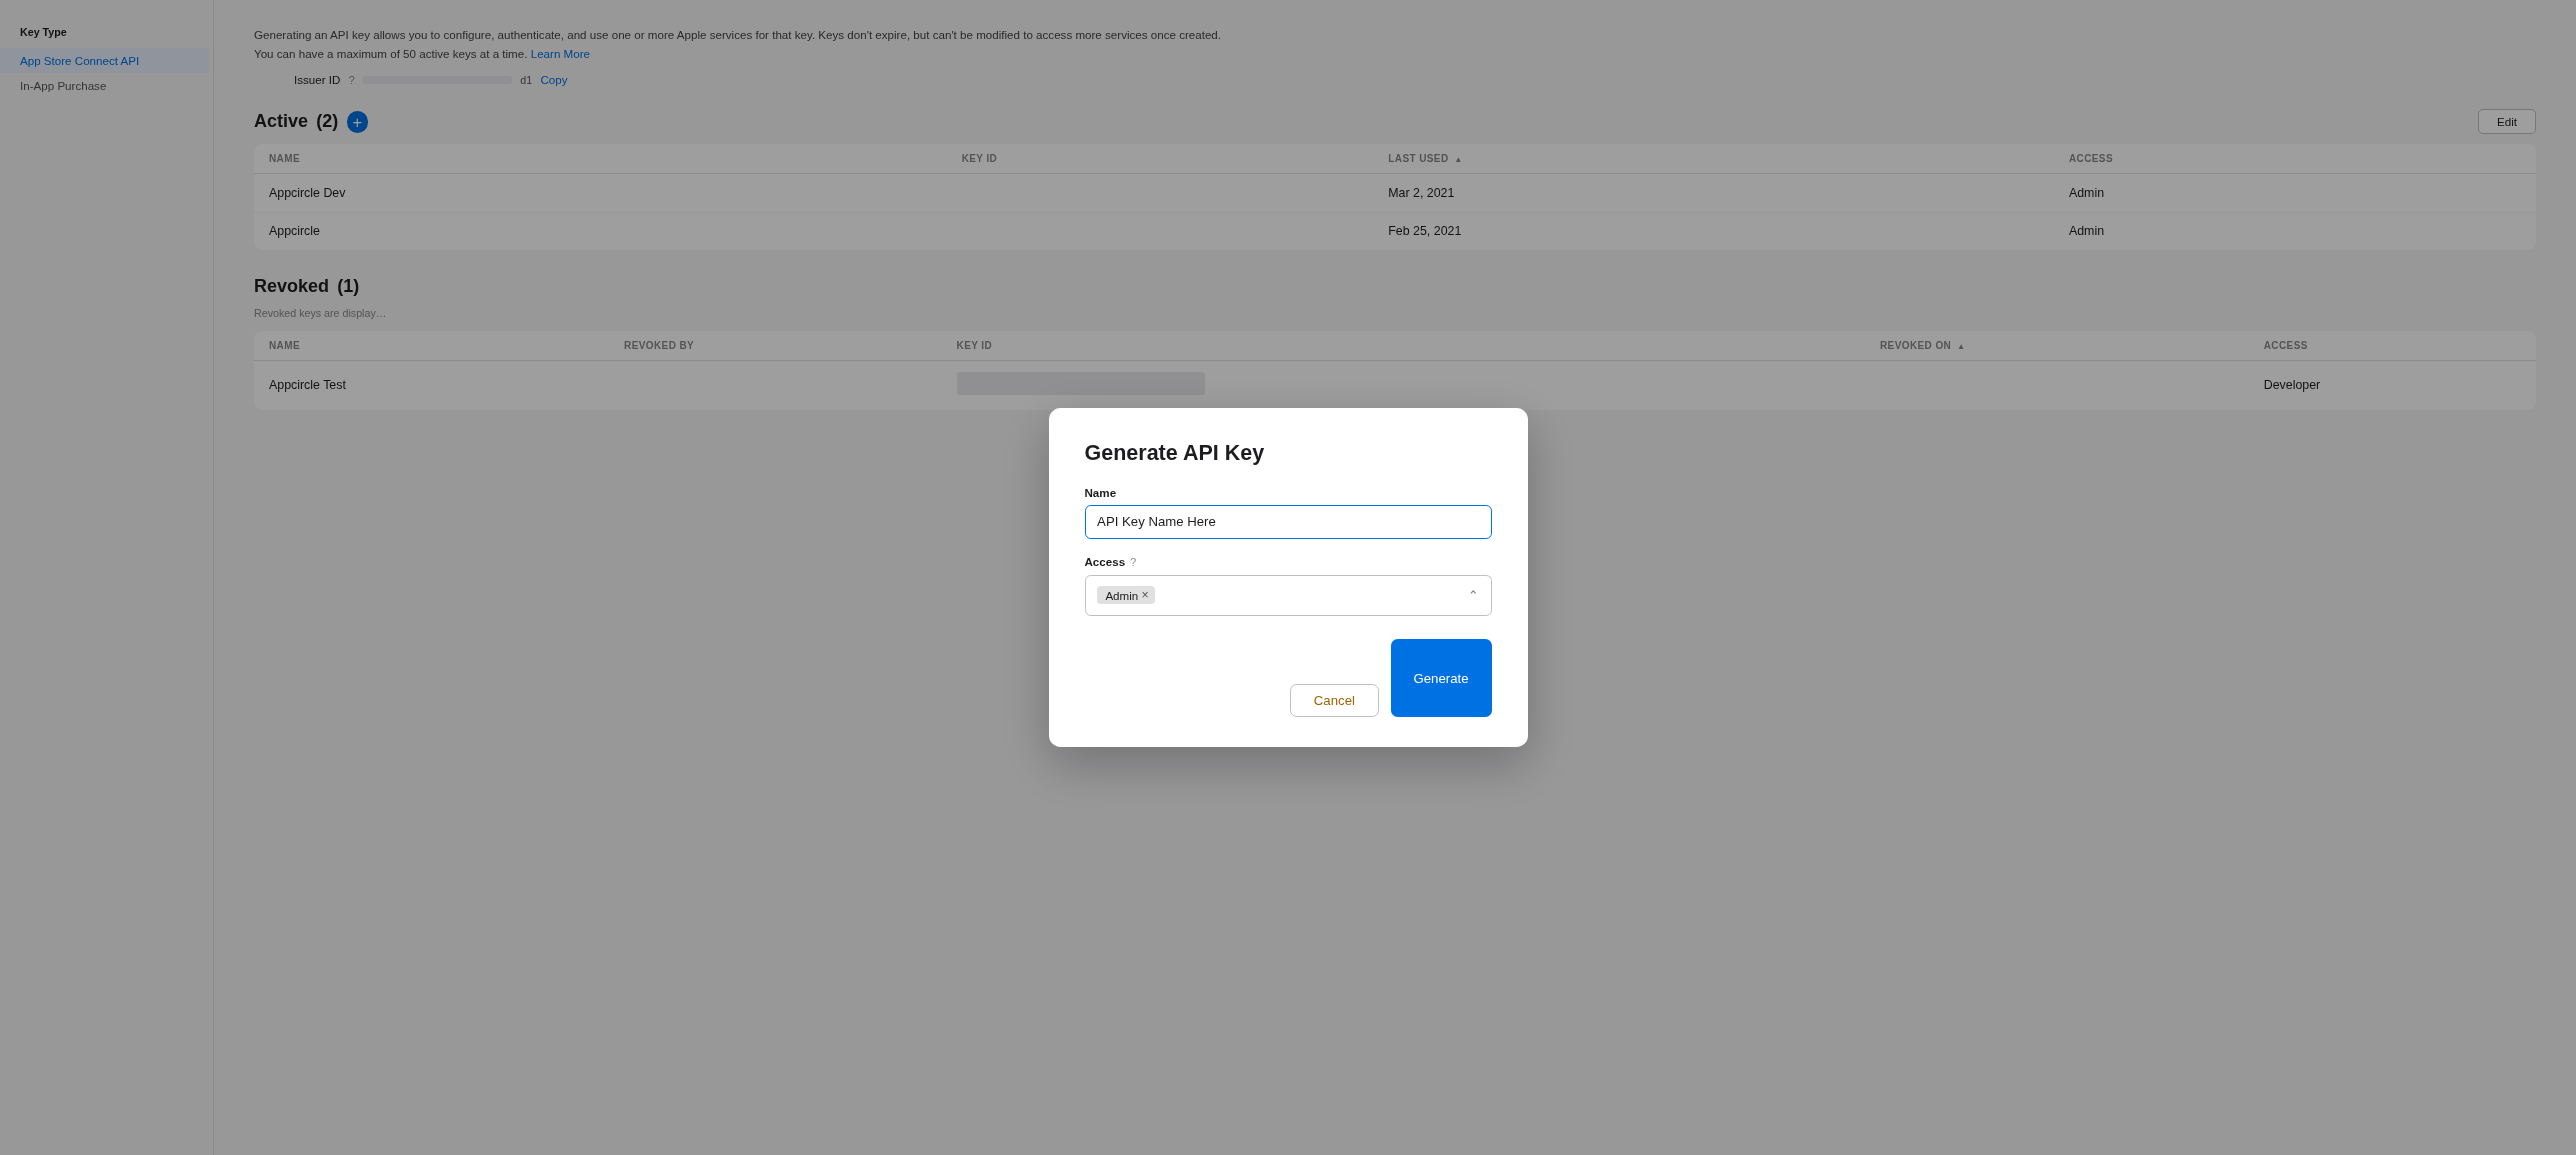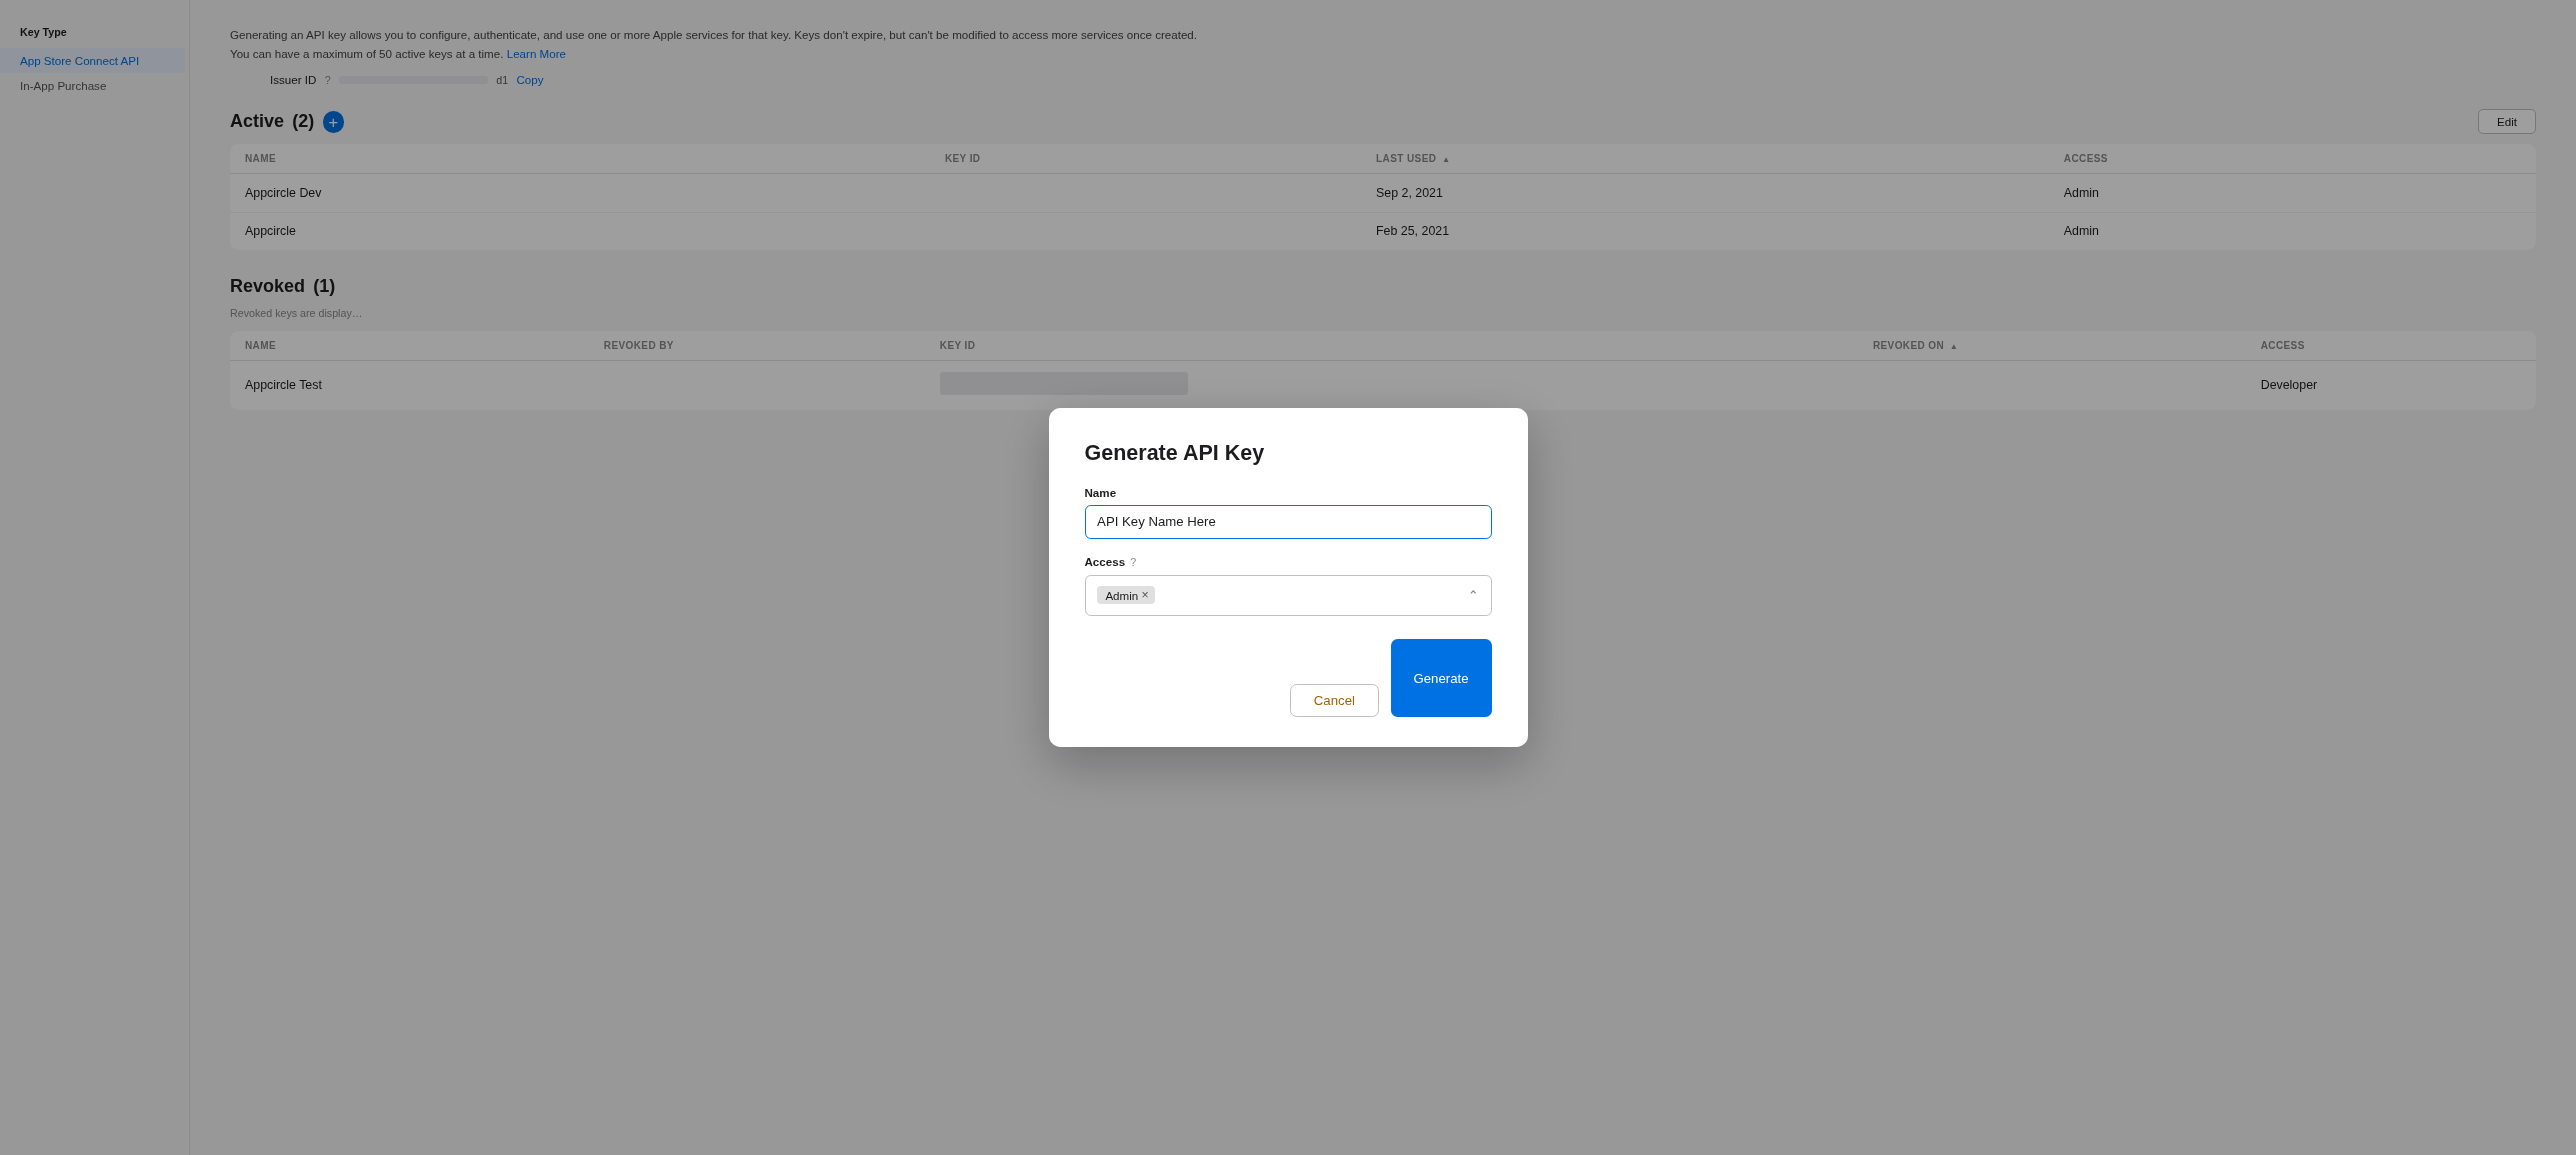"Key Type" .sidebar { width: 190px -> 214px }
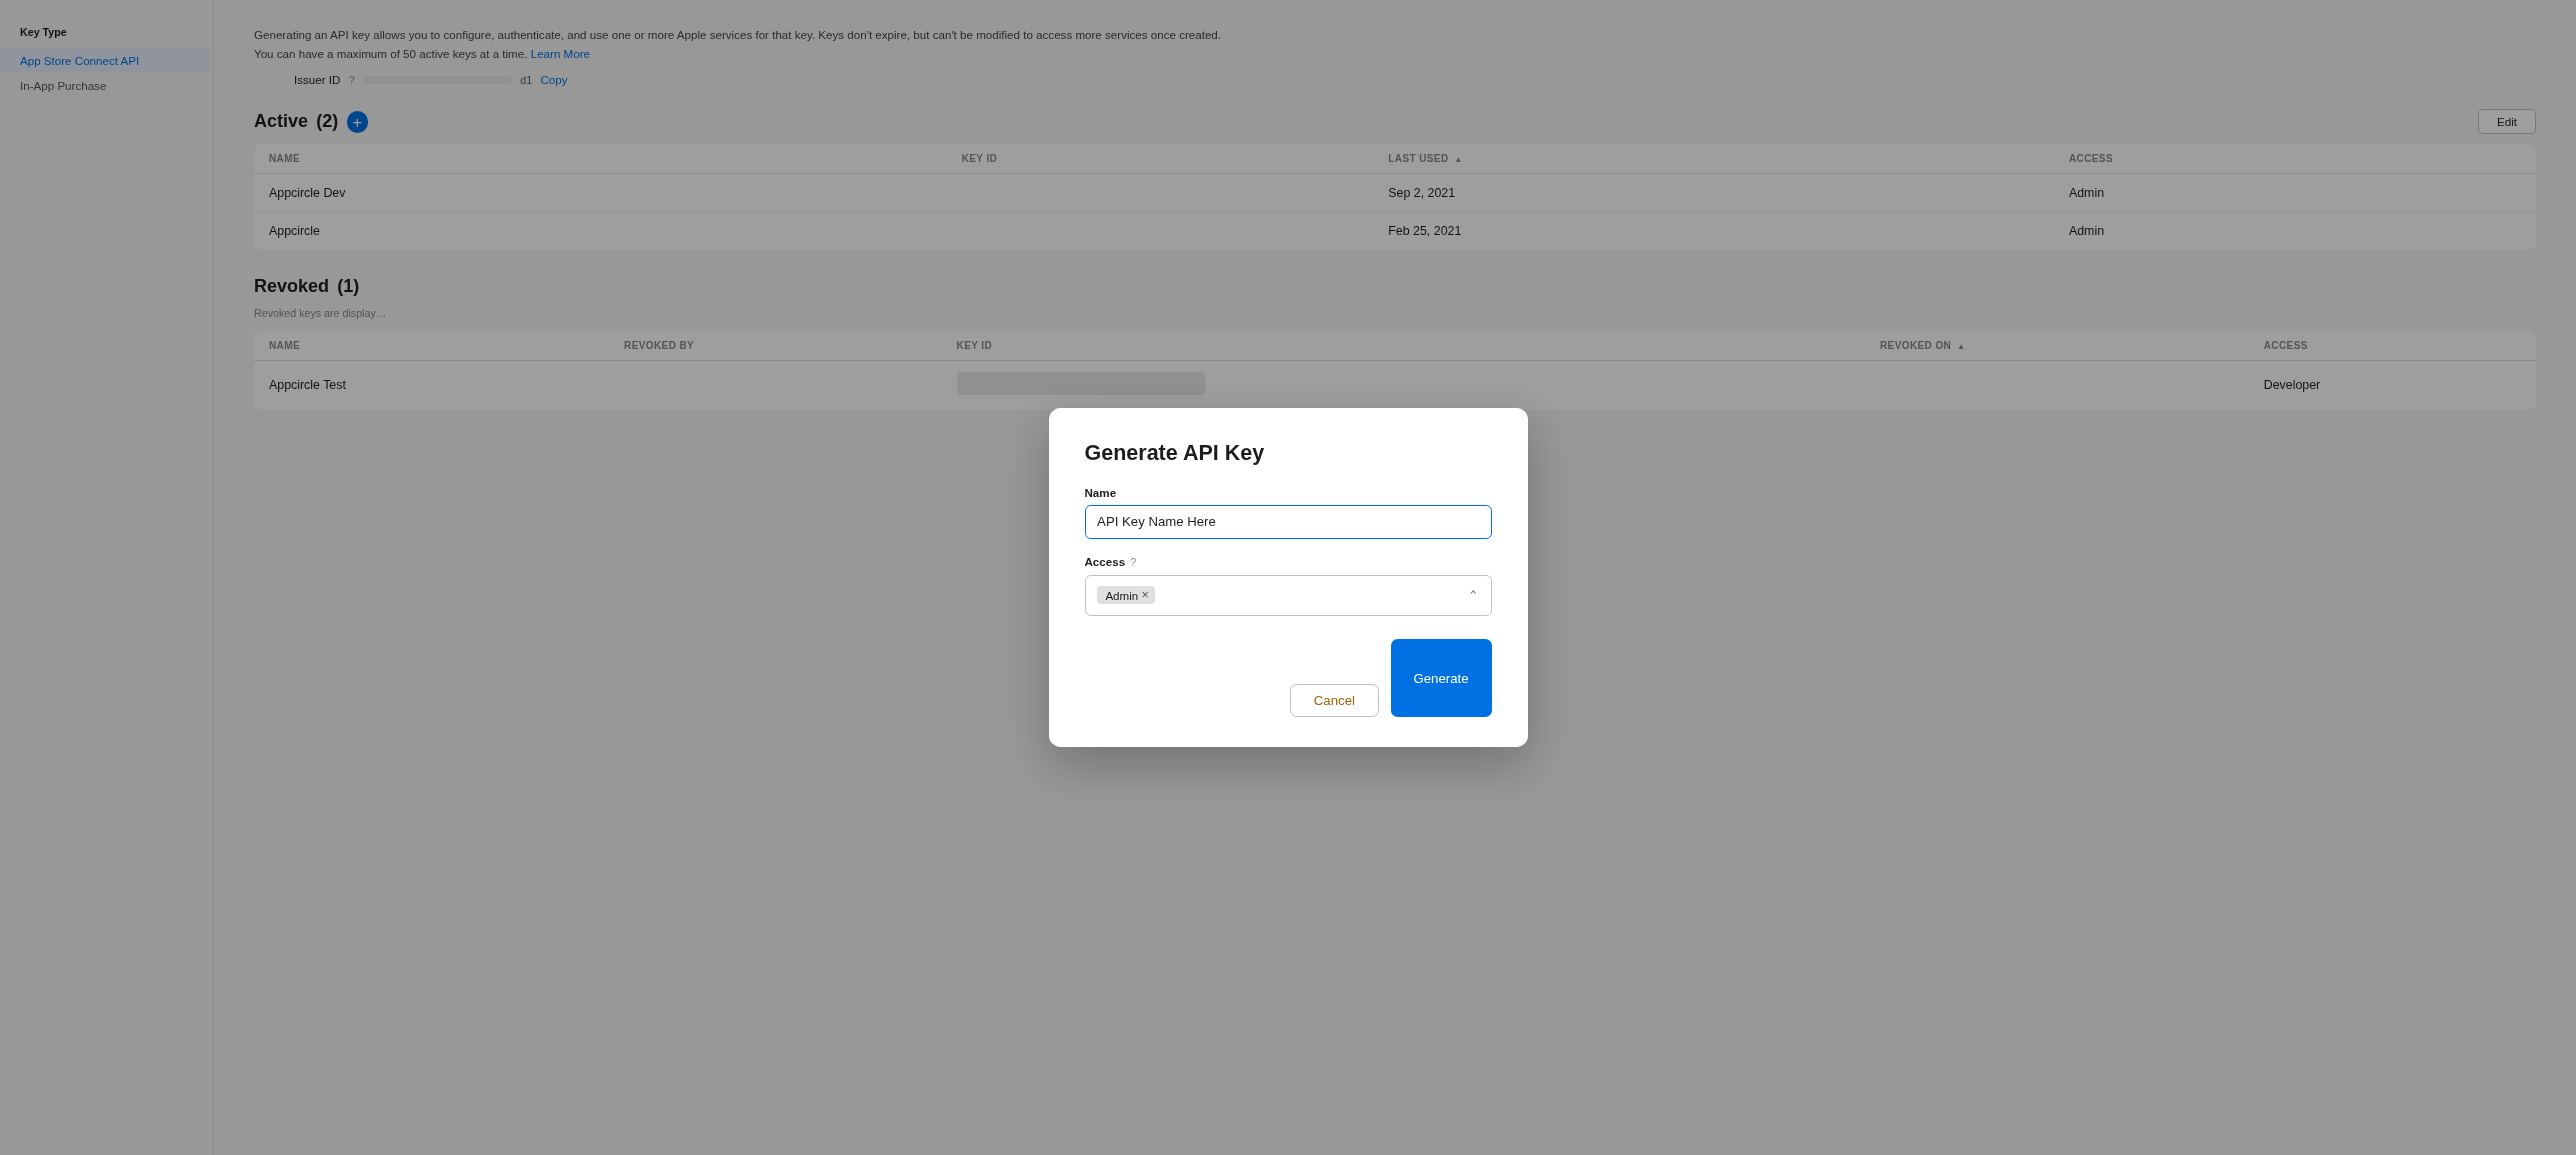"Sep 2, 2021" td { text: Sep -> Mar }
